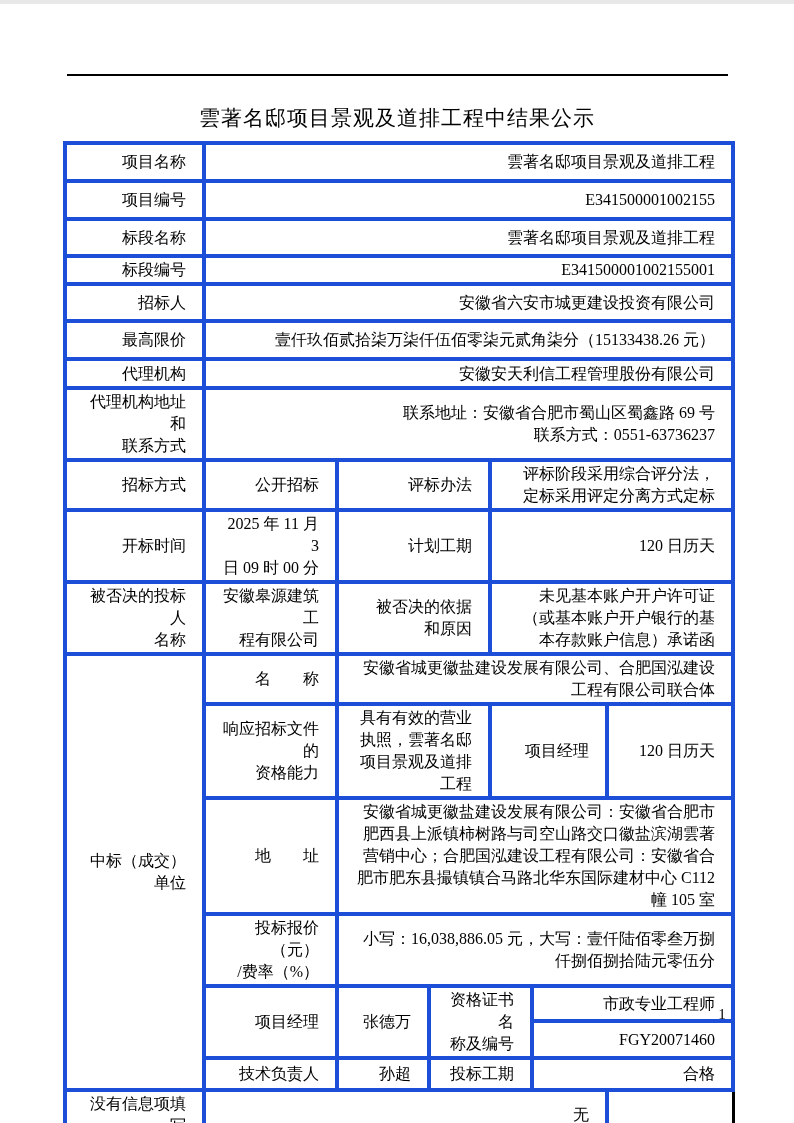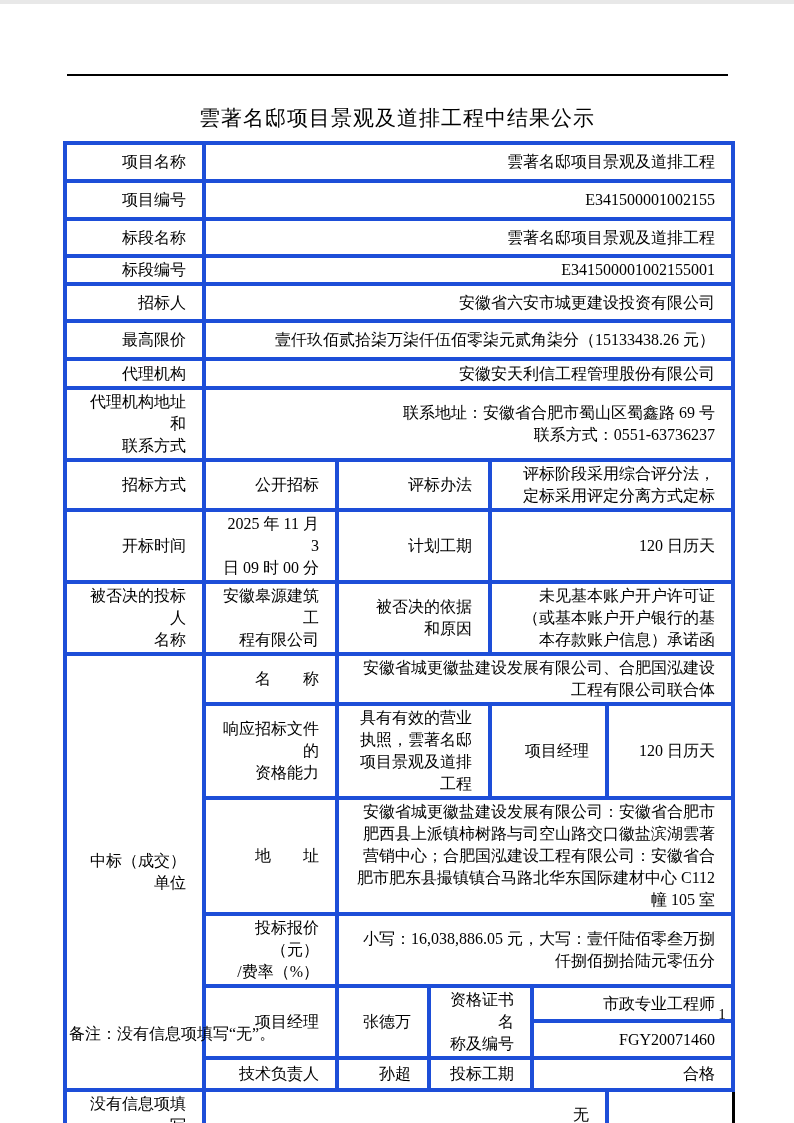"备注：没有信息项填写“无”。" div.footer-note { html: <div>备注：没有信息项填写“无”。</div> -> none }
